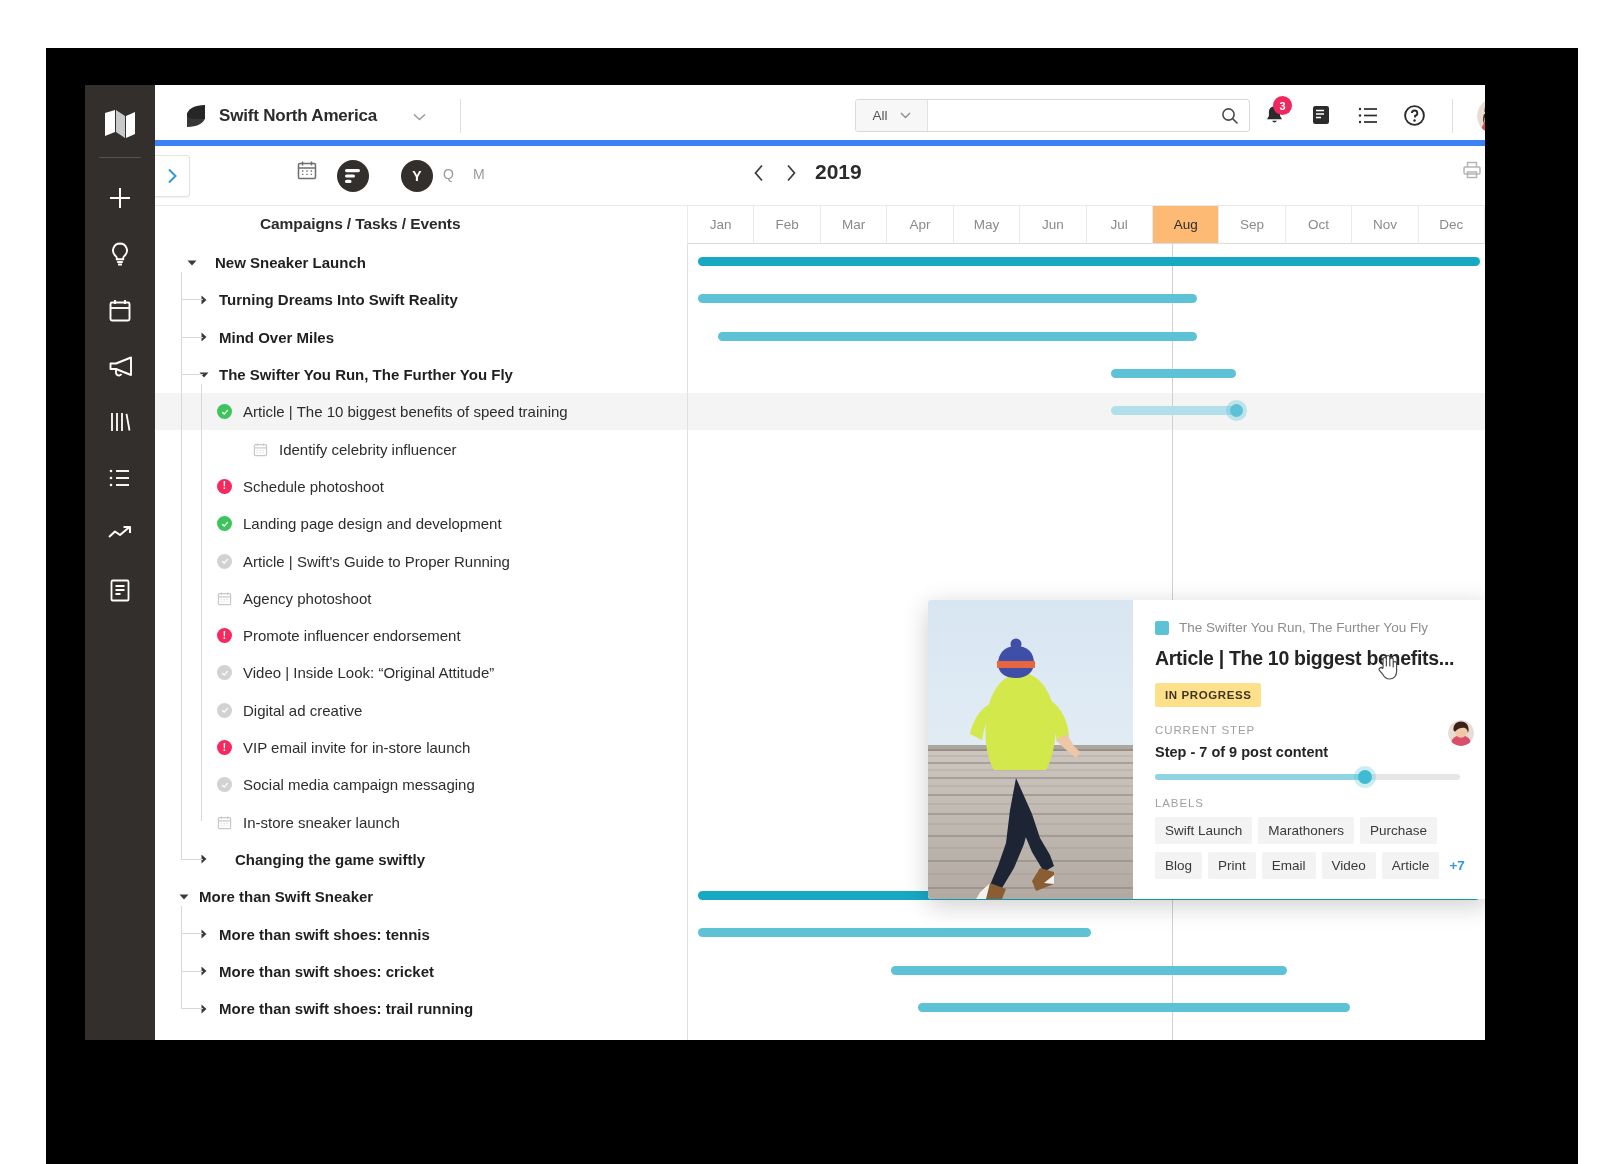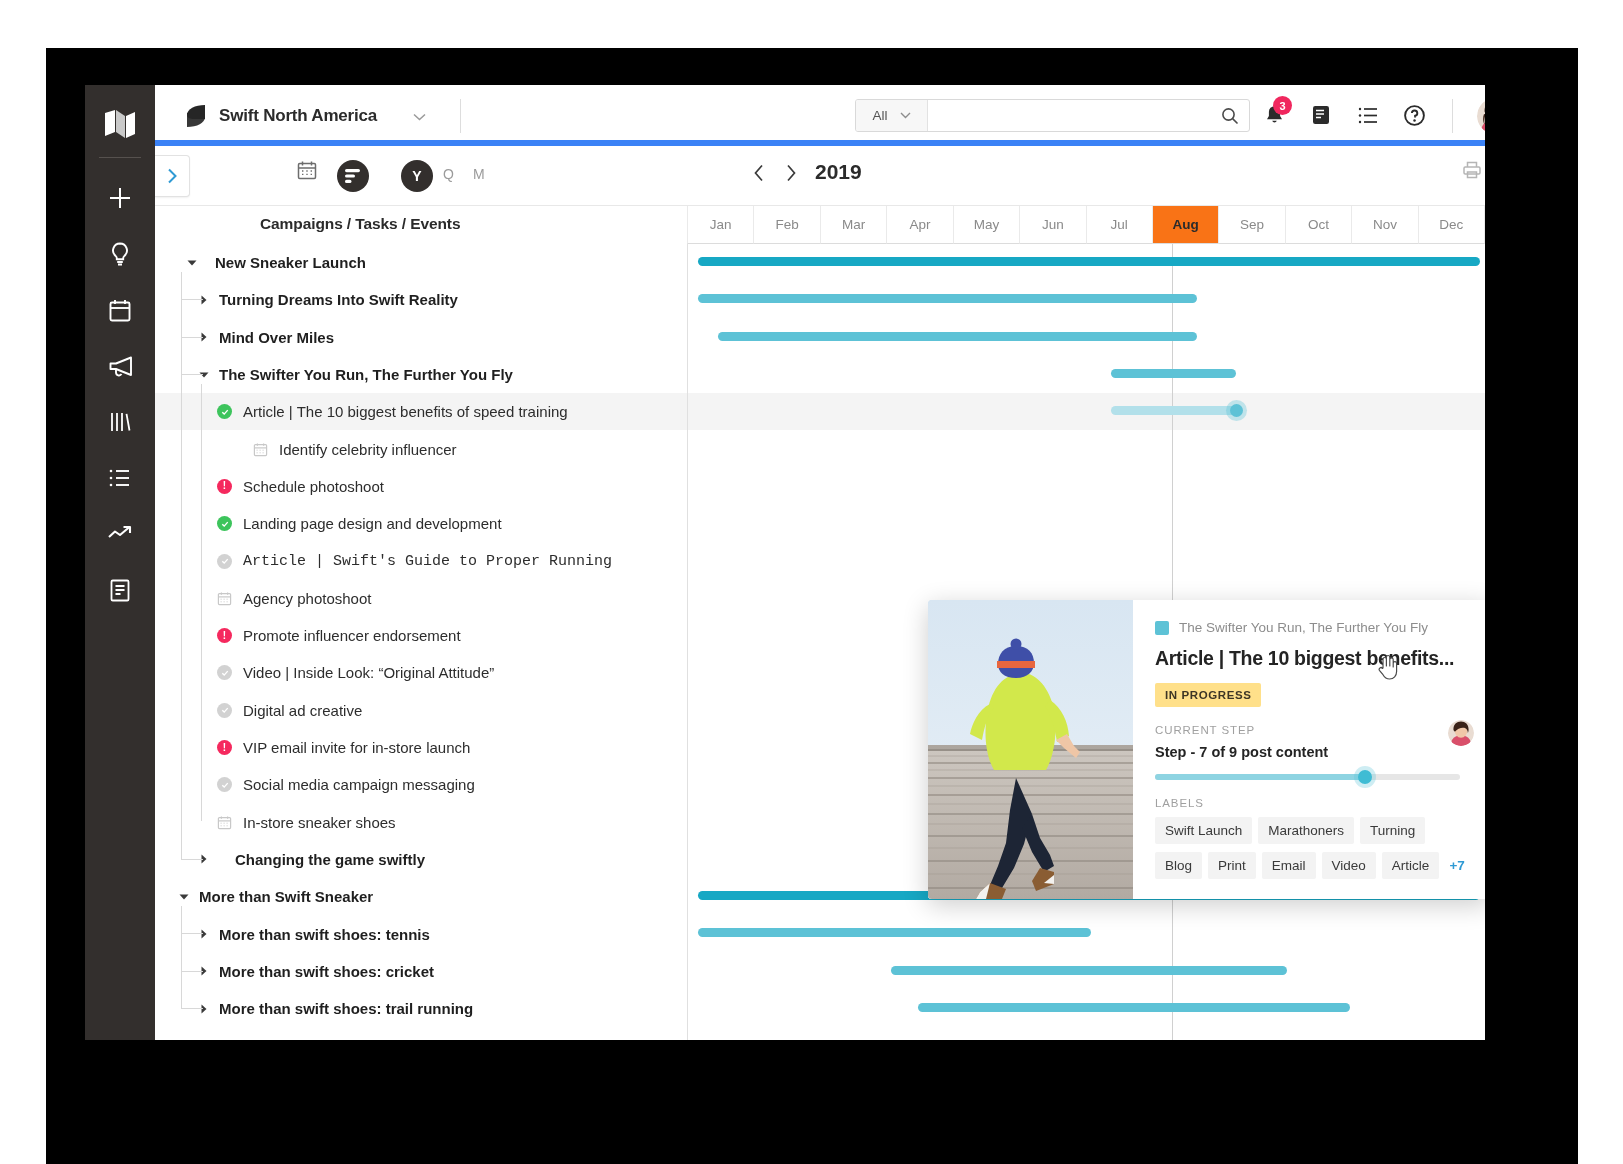"Aug" .month.active { background: #f97316 -> #fdba74; font-weight: bold -> normal }
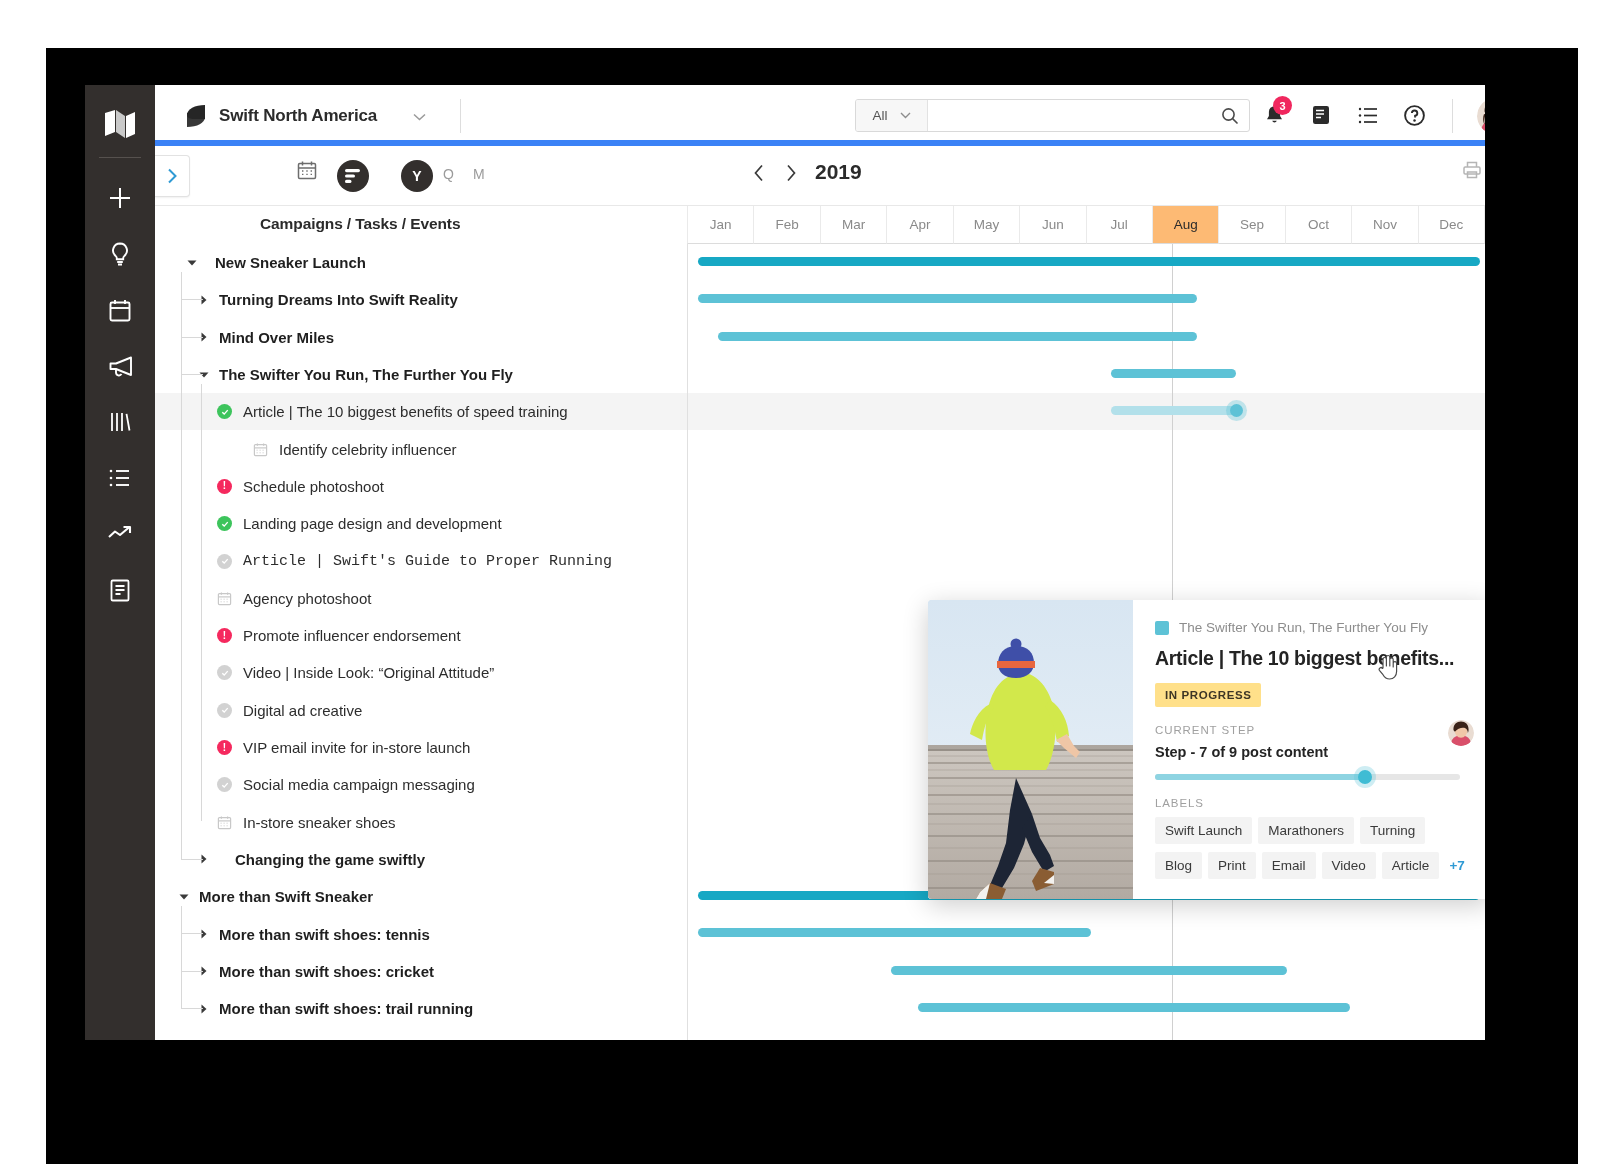"Article | Swift's Guide to" div.row { font-family: Liberation Mono, monospace -> none }
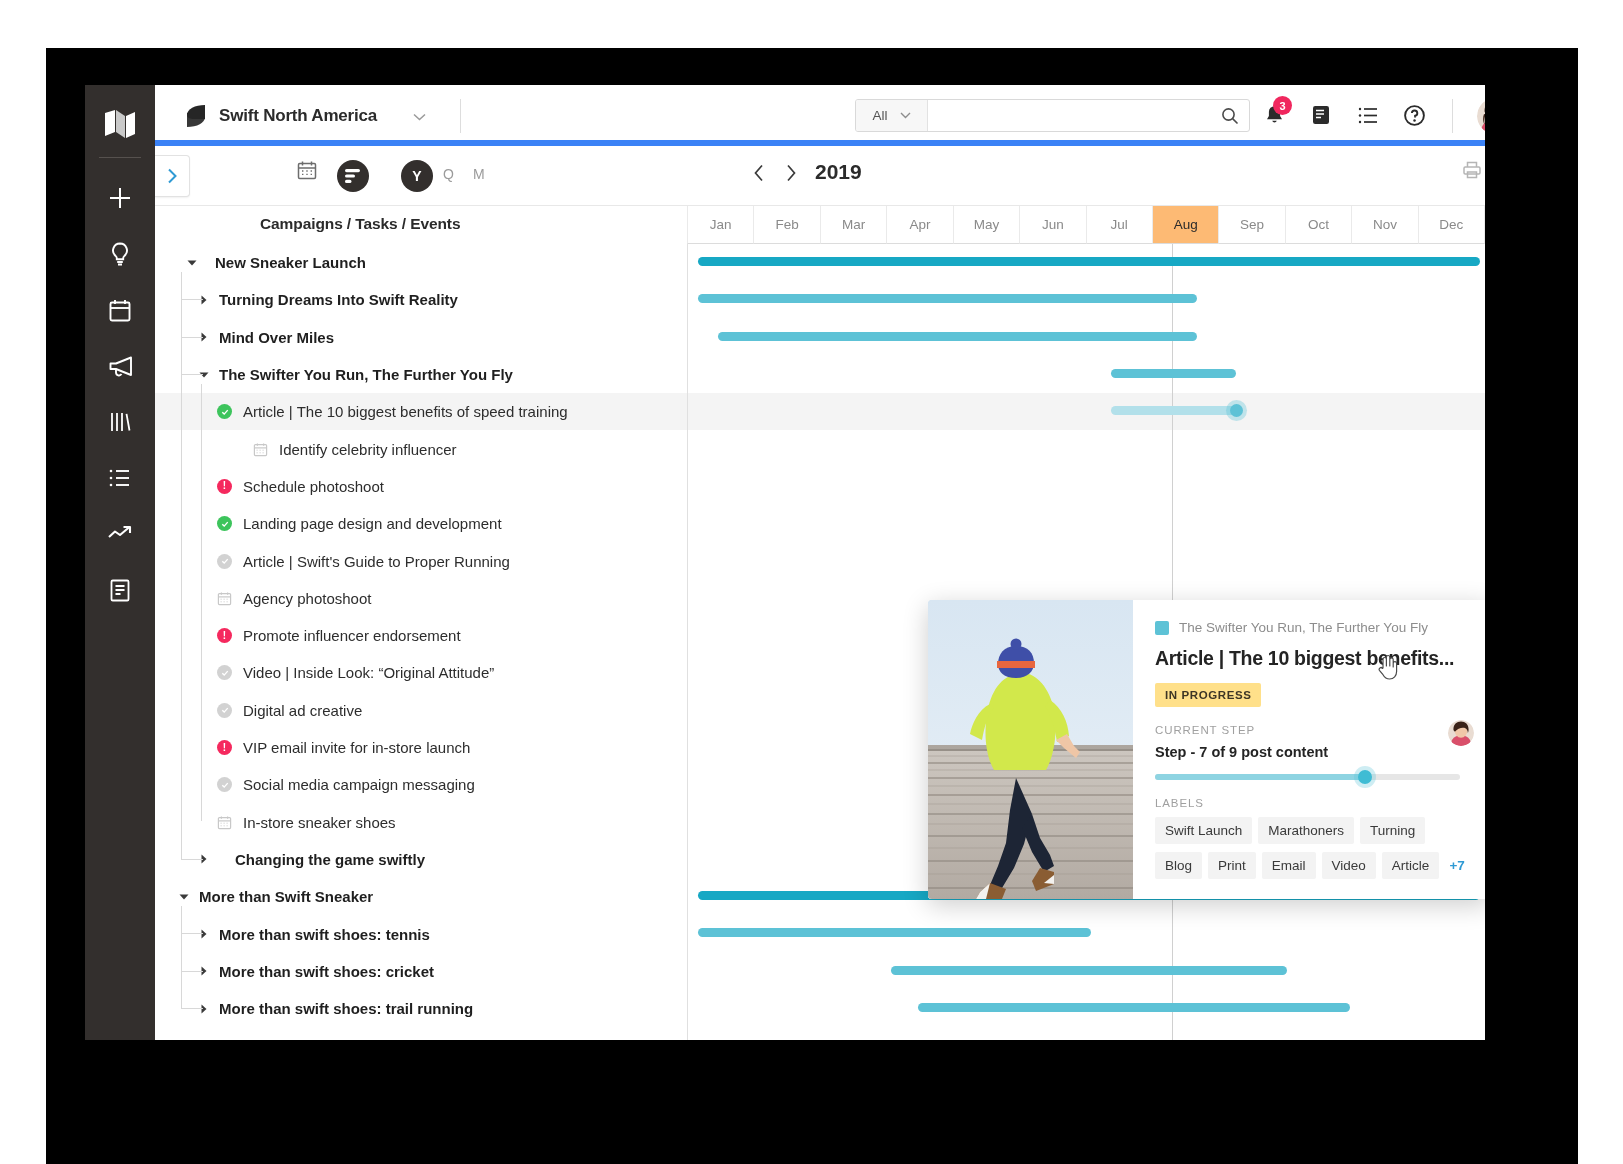"In-store sneaker shoes" span.lbl { text: shoes -> launch }
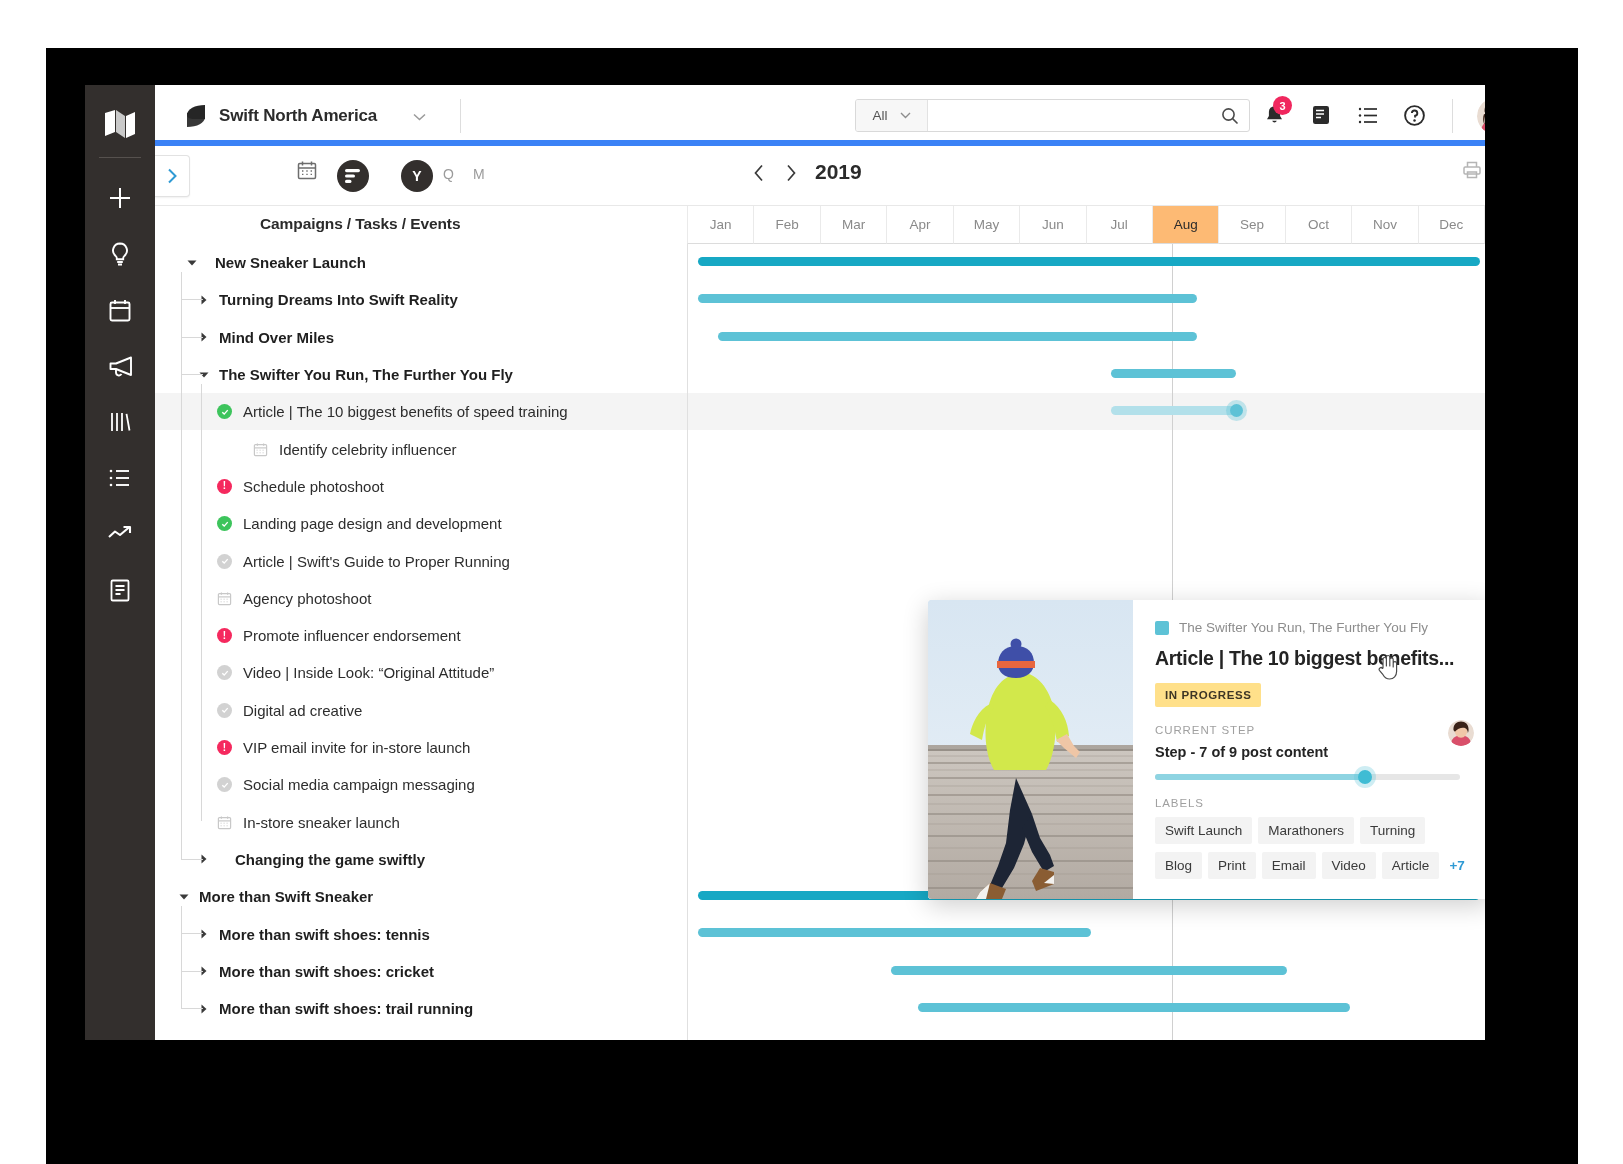"Turning" span.lbl-chip { text: Turning -> Purchase }
